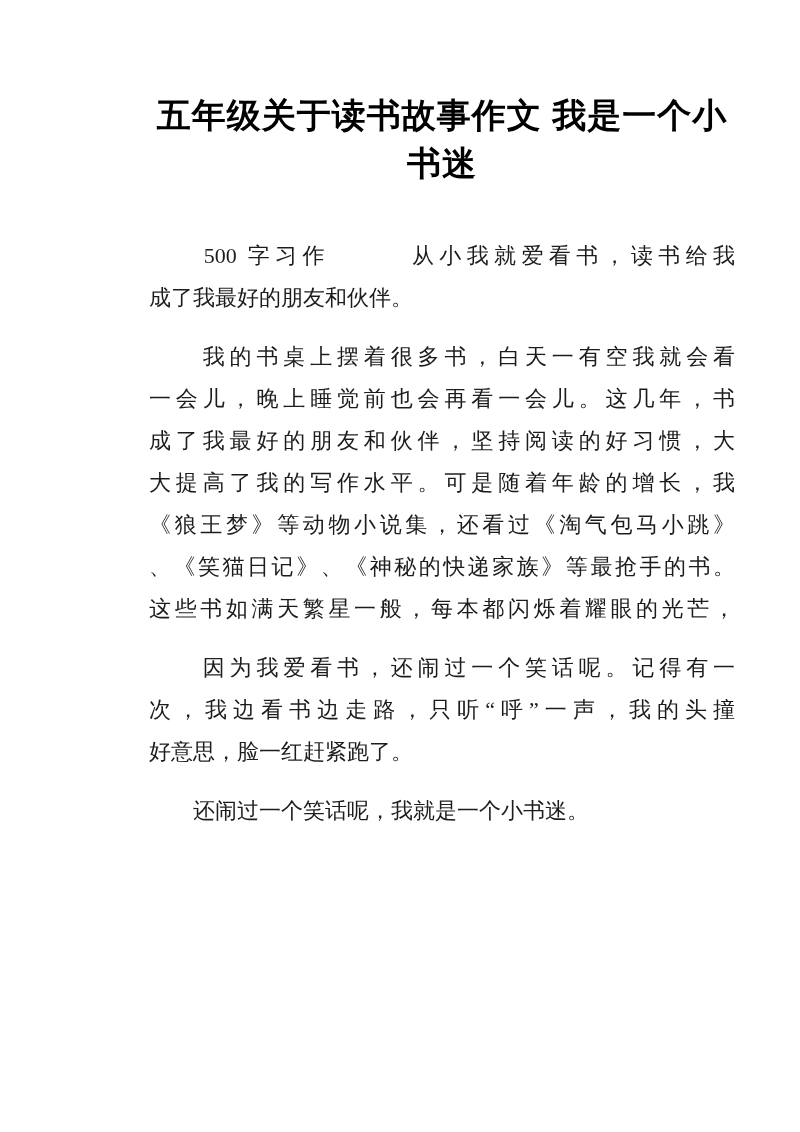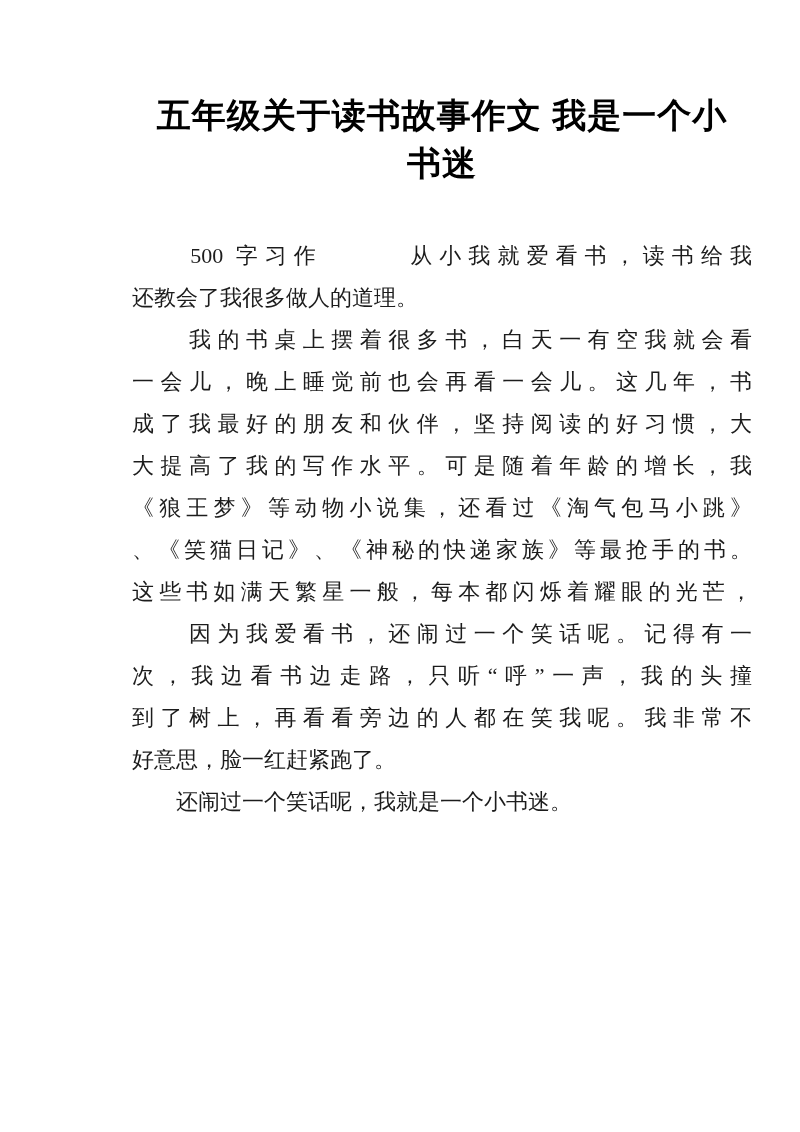"500 字习作 从小我就爱看书，读书给我" .para { margin: 0 -> 17px }
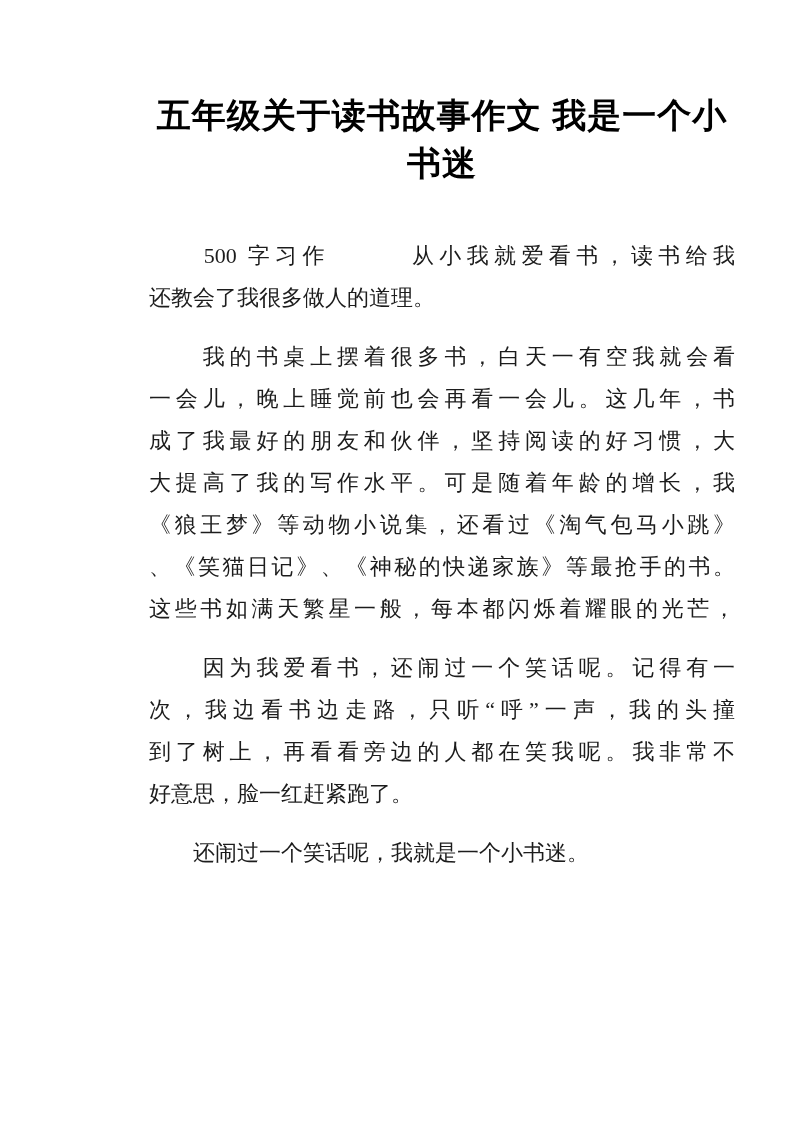"还教会了我很多做人的道理。" span.line { text: 还教会了我很多做人的道理 -> 成了我最好的朋友和伙伴 }
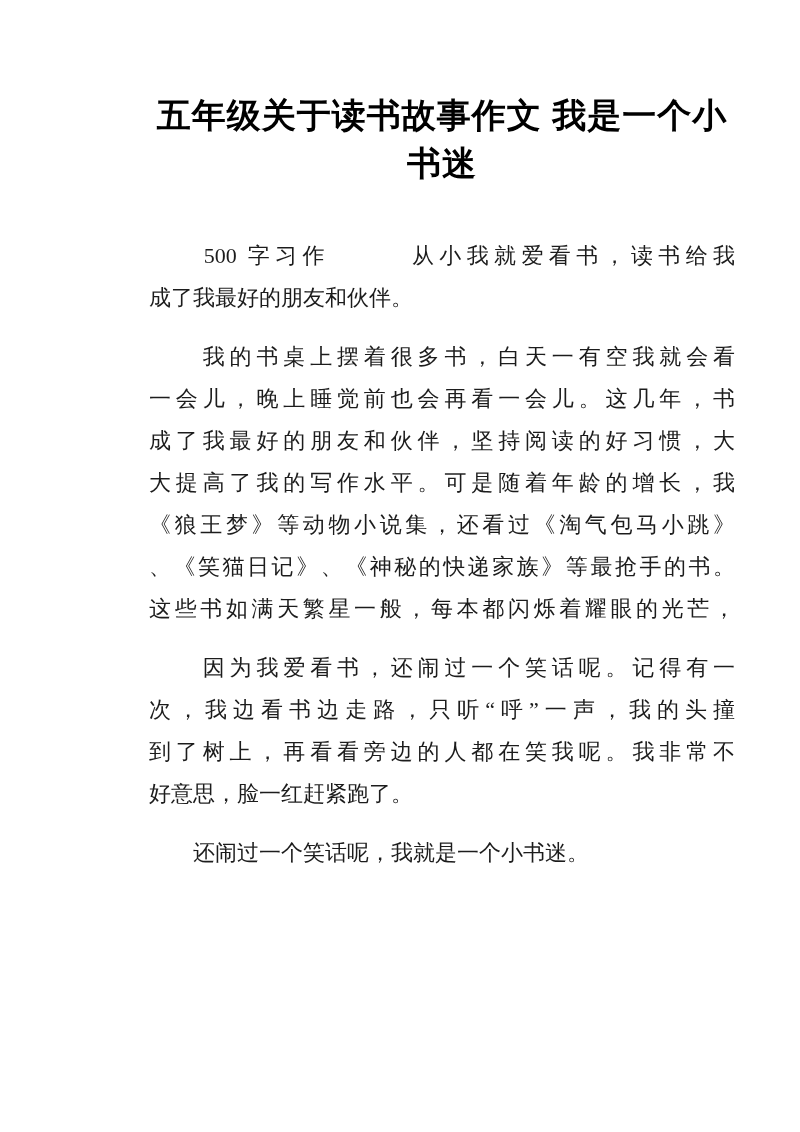"到了树上，再看看旁边的人都在笑我呢。我非常不" span.line { html: <span>到了树上，再看看旁边的人都在笑我呢。我非常不</span> -> none }
